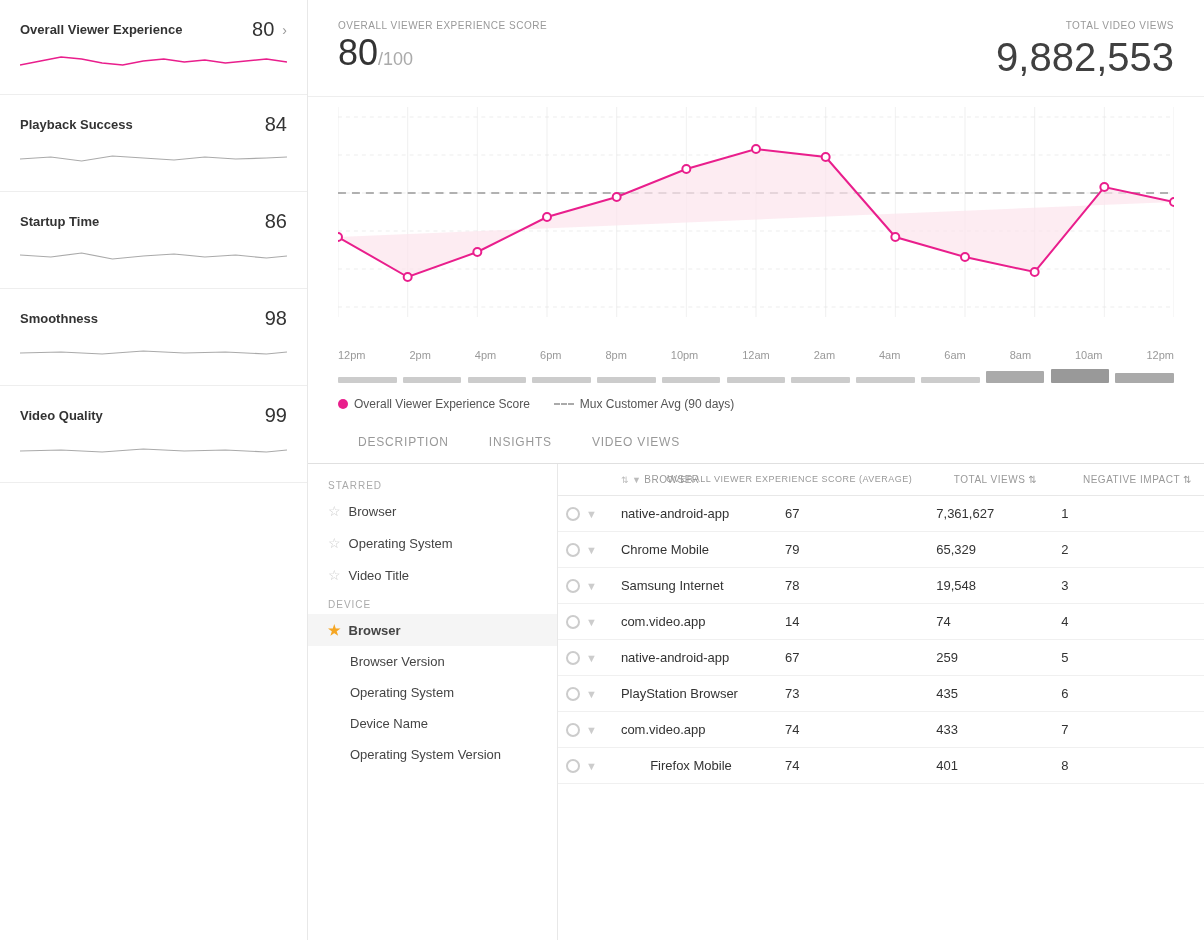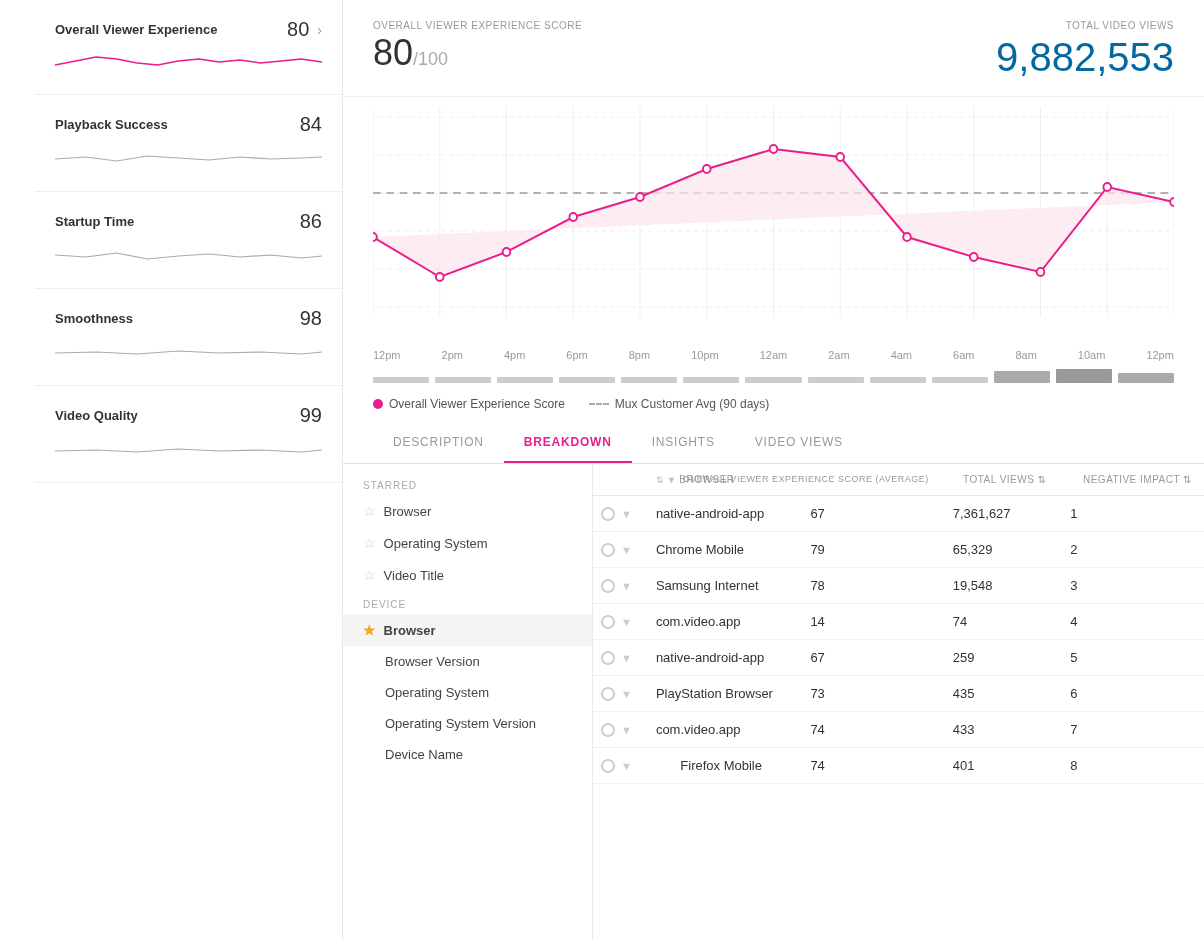"Overall Viewer Experience" .sidebar { margin-left: 35px -> none }
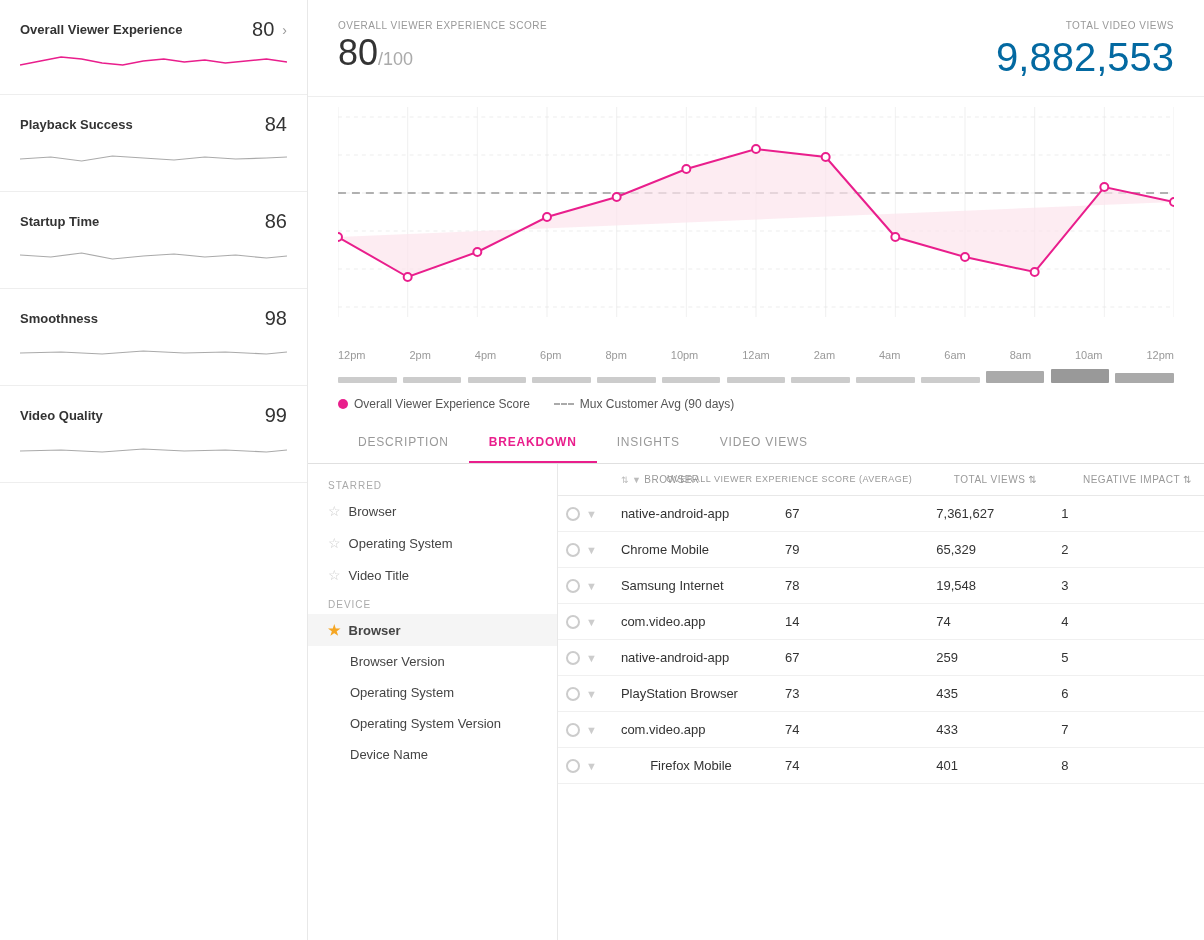"9,882,553" .metric-value-right { color: #0369a1 -> #404040 }
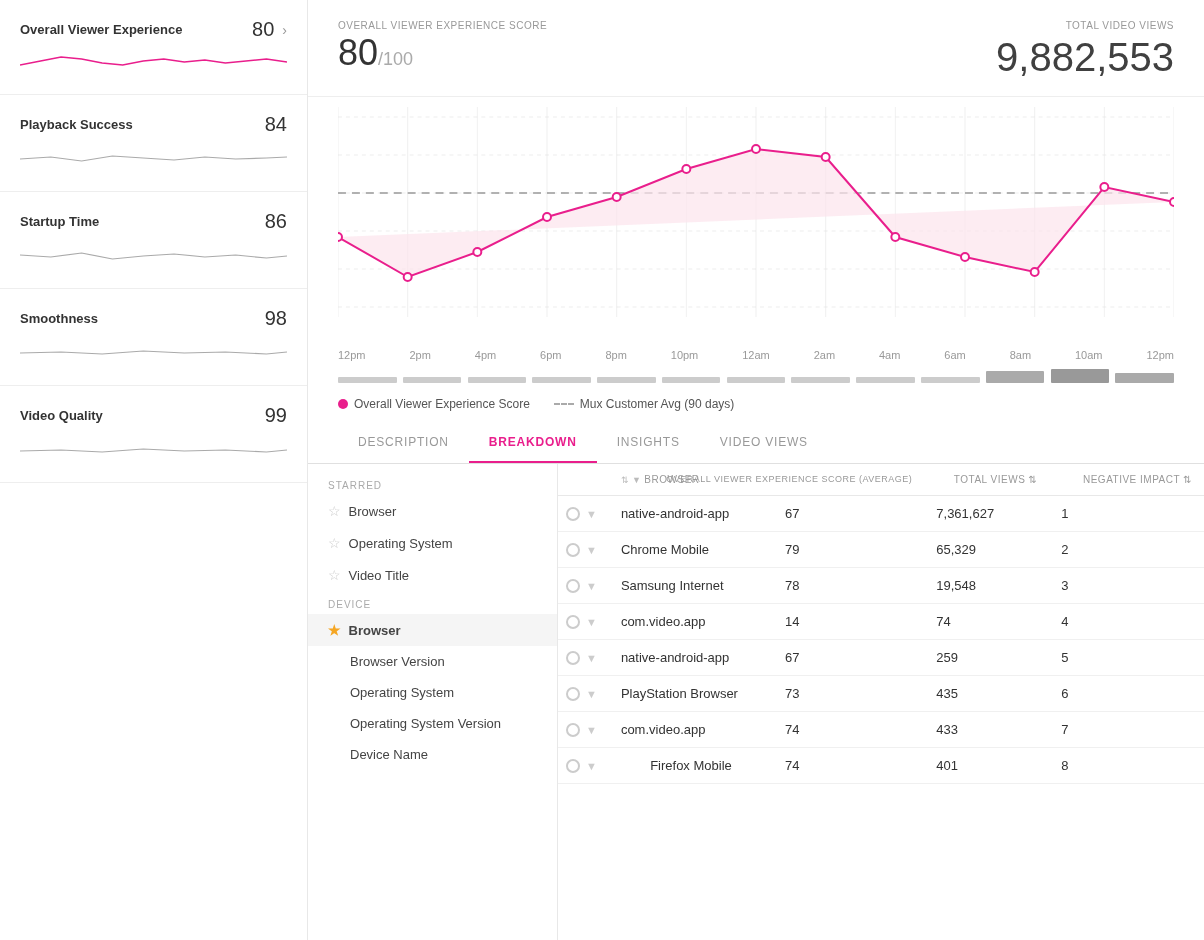"BREAKDOWN" div.tab { html: <div>BREAKDOWN</div> -> none }
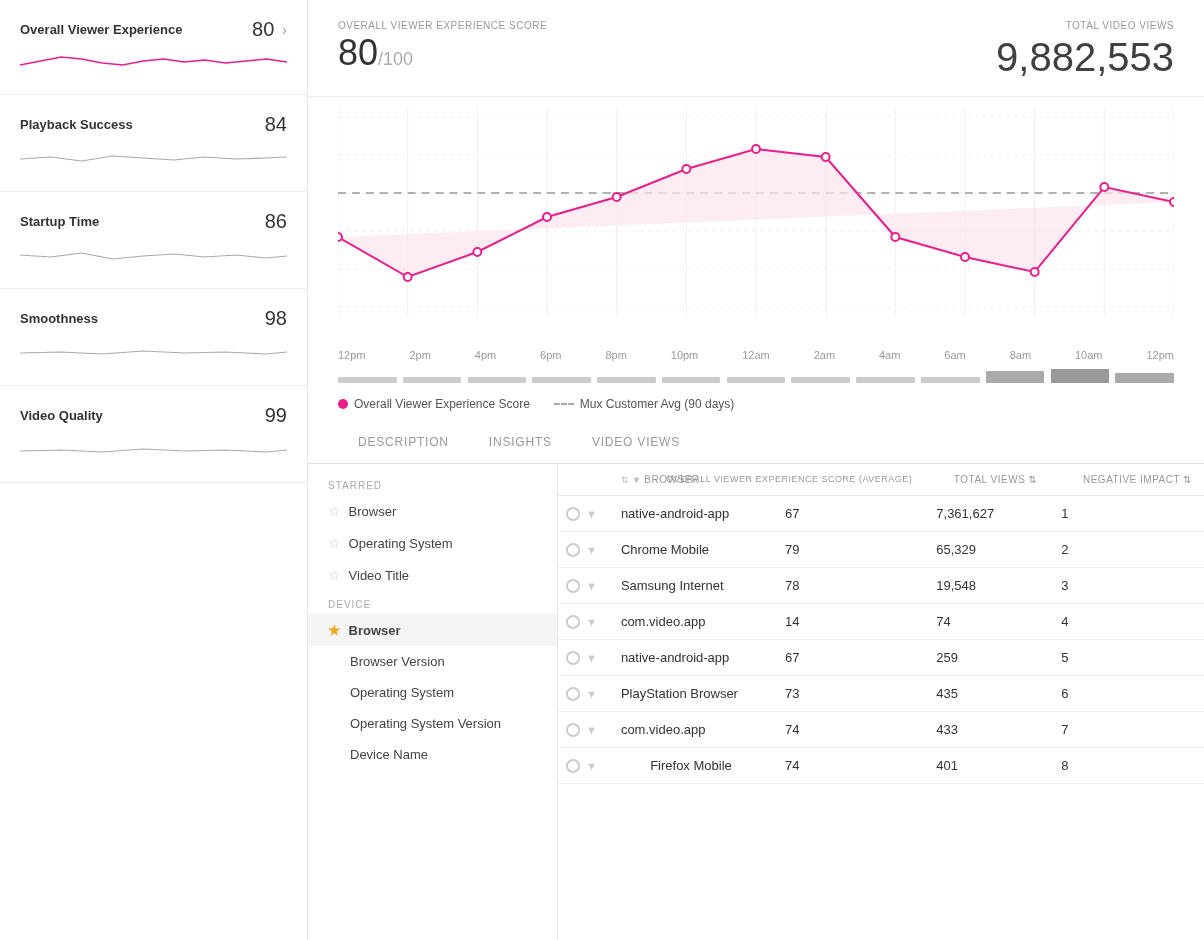"Operating System Version" div.breakdown-item { order: before "Device Name" -> after "Device Name" }
